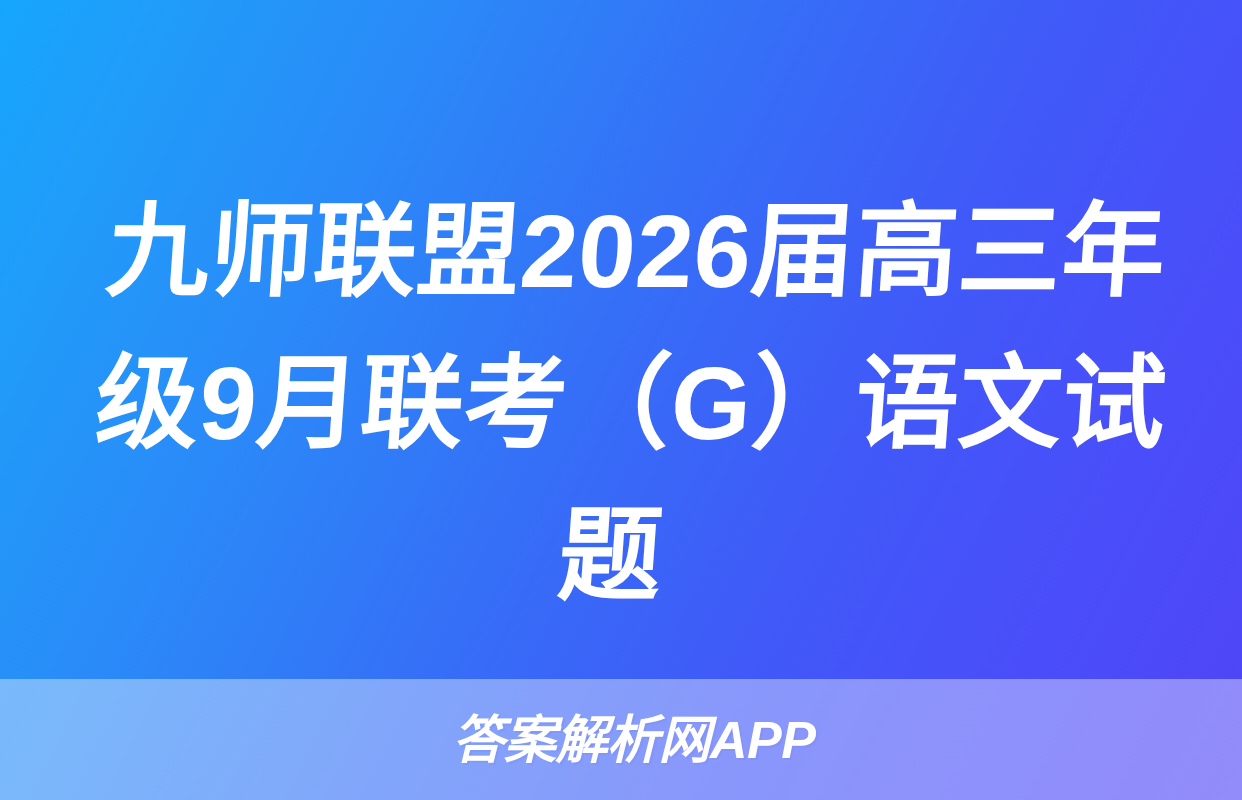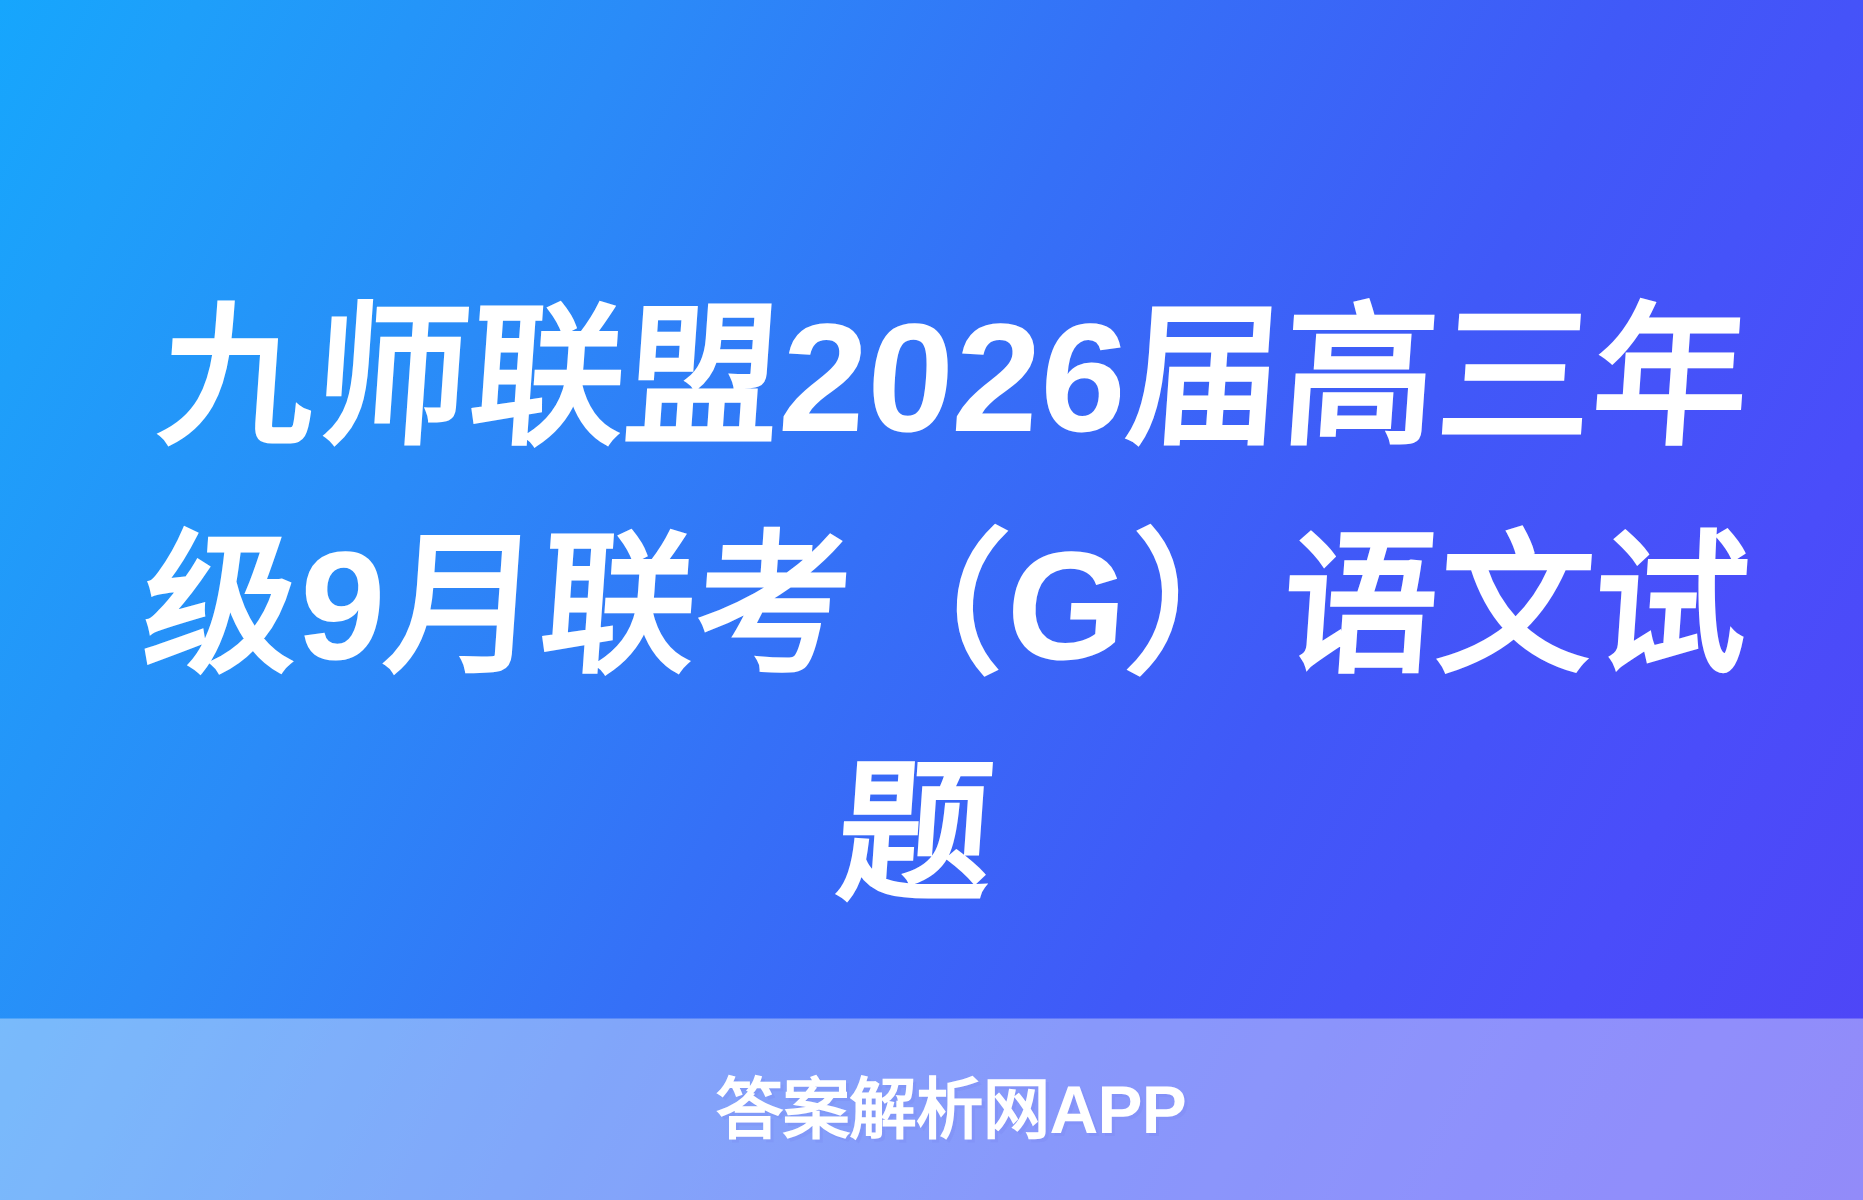"答案解析网APP" .footer-watermark { font-size: 45px -> 52px; font-style: none -> italic }
